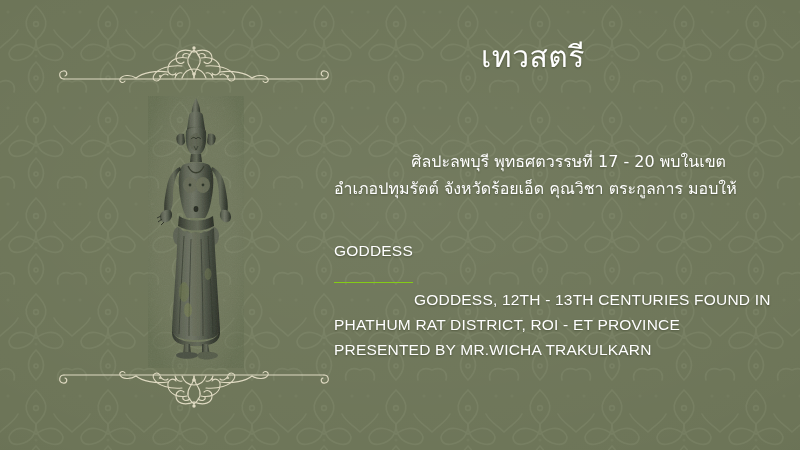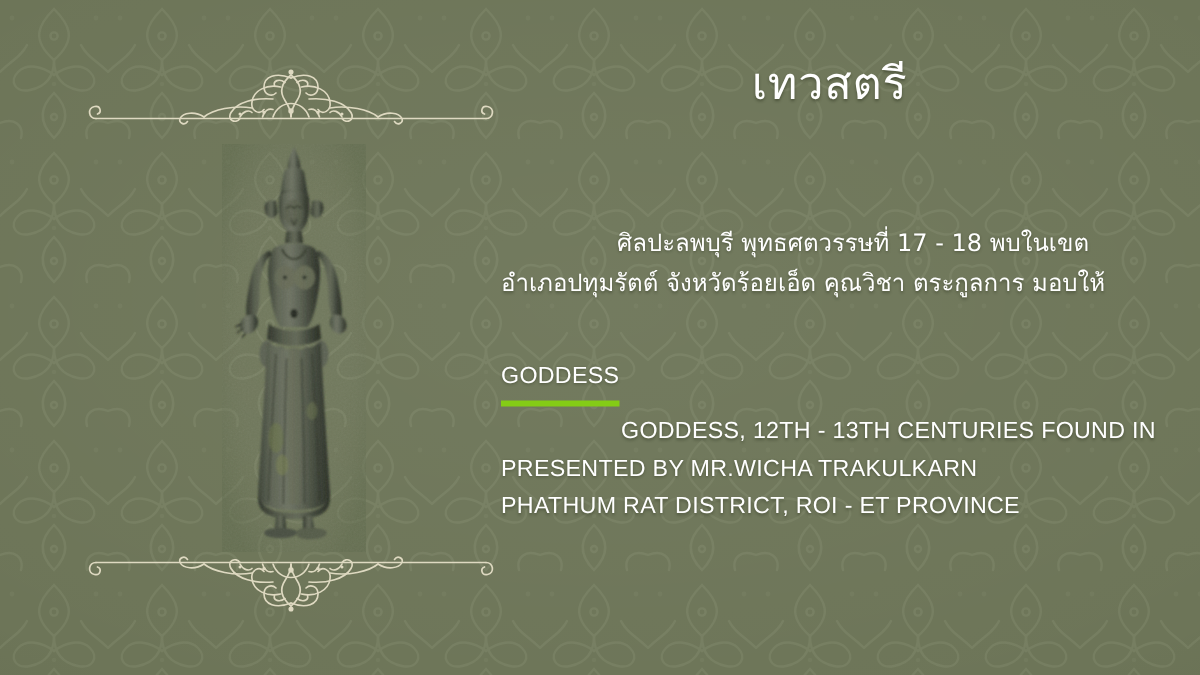"เทวสตรี" .title { left: 340px -> 320px }
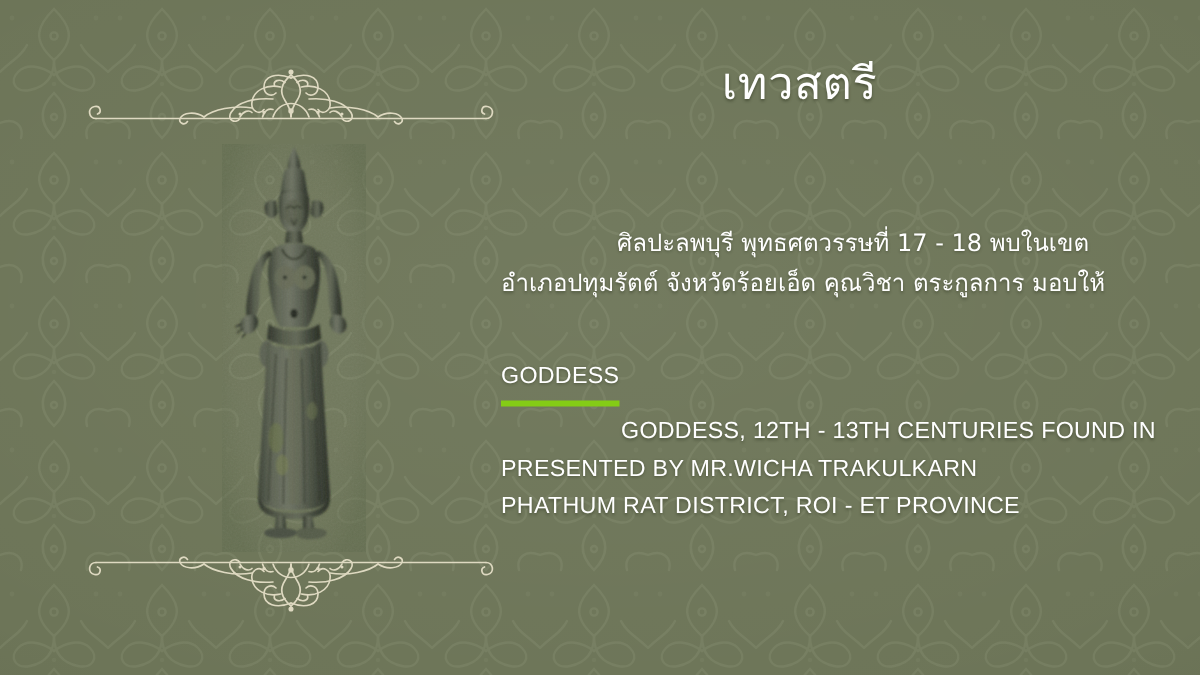"ศิลปะลพบุรี พุทธศตวรรษที่ 17 - 18" div.thai-line-1 { text: 18 -> 20 }
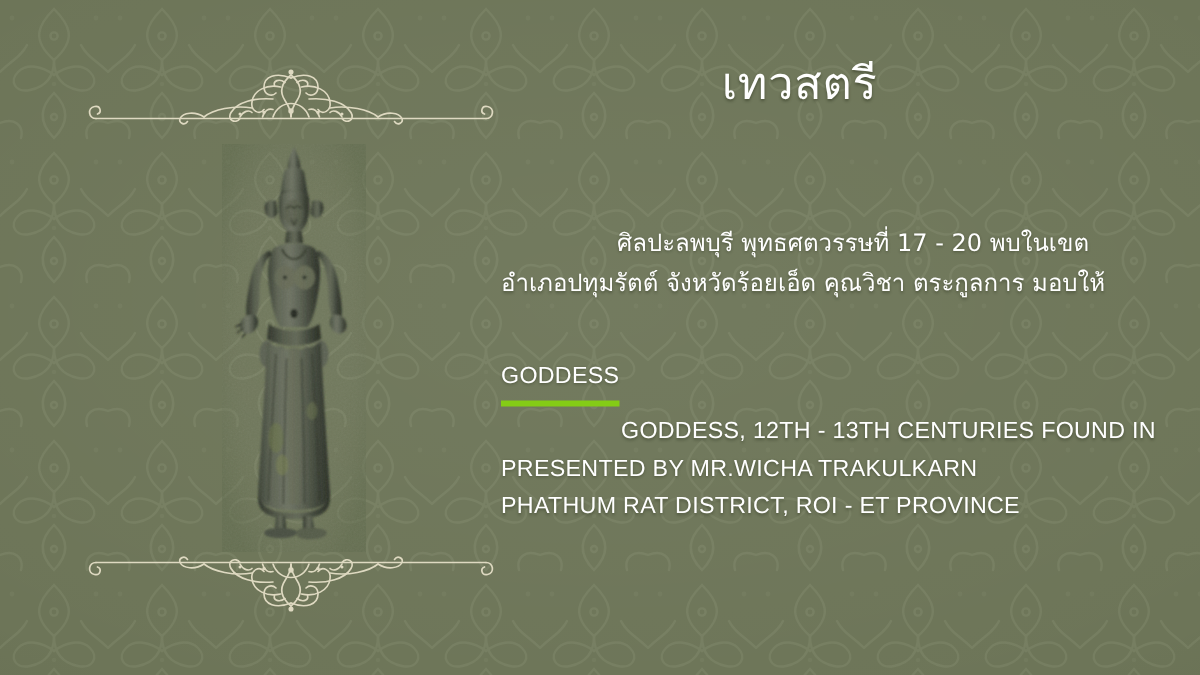"GODDESS" .eng-heading { border-bottom: 4px solid #84cc16 -> 1px solid #84cc16; padding-bottom: 4px -> 19px }
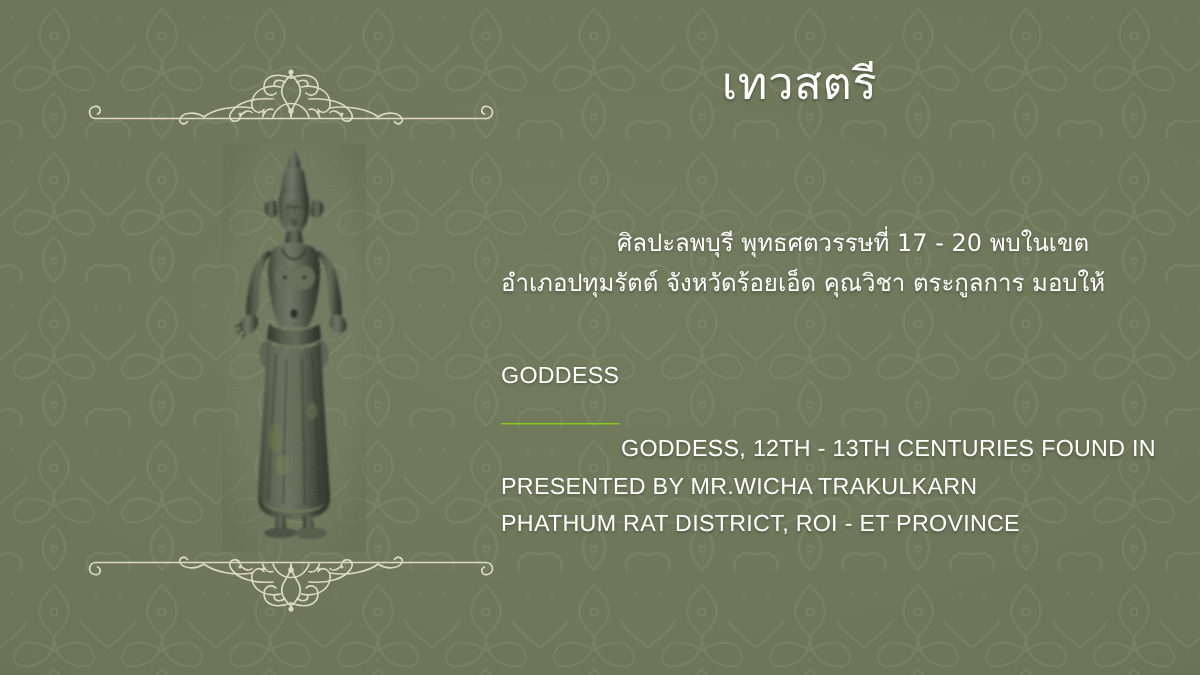"PRESENTED BY MR.WICHA TRAKULKARN" div.eng-line { order: before "PHATHUM RAT DISTRICT, ROI -" -> after "PHATHUM RAT DISTRICT, ROI -" }
